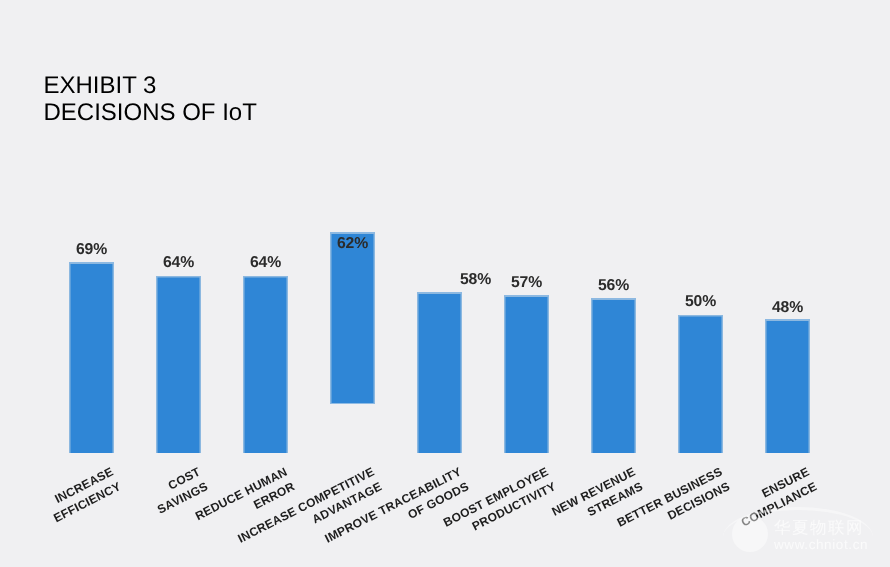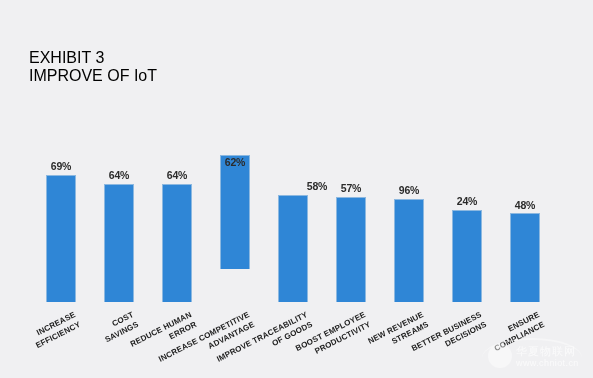"IMPROVE OF IoT" div { text: IMPROVE -> DECISIONS }
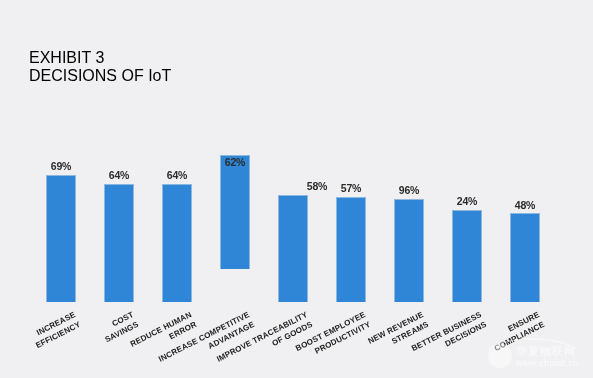"96%" div.bar-value { text: 96% -> 56% }
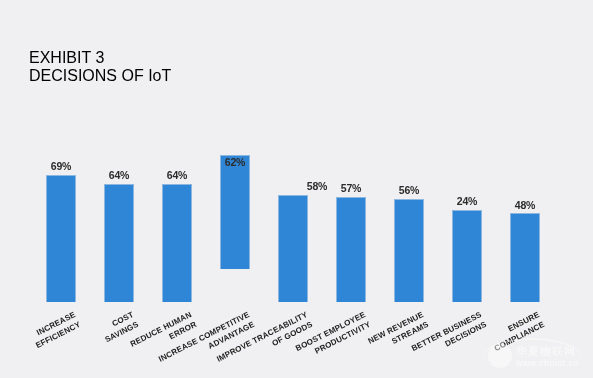"24%" div.bar-value { text: 24% -> 50% }
